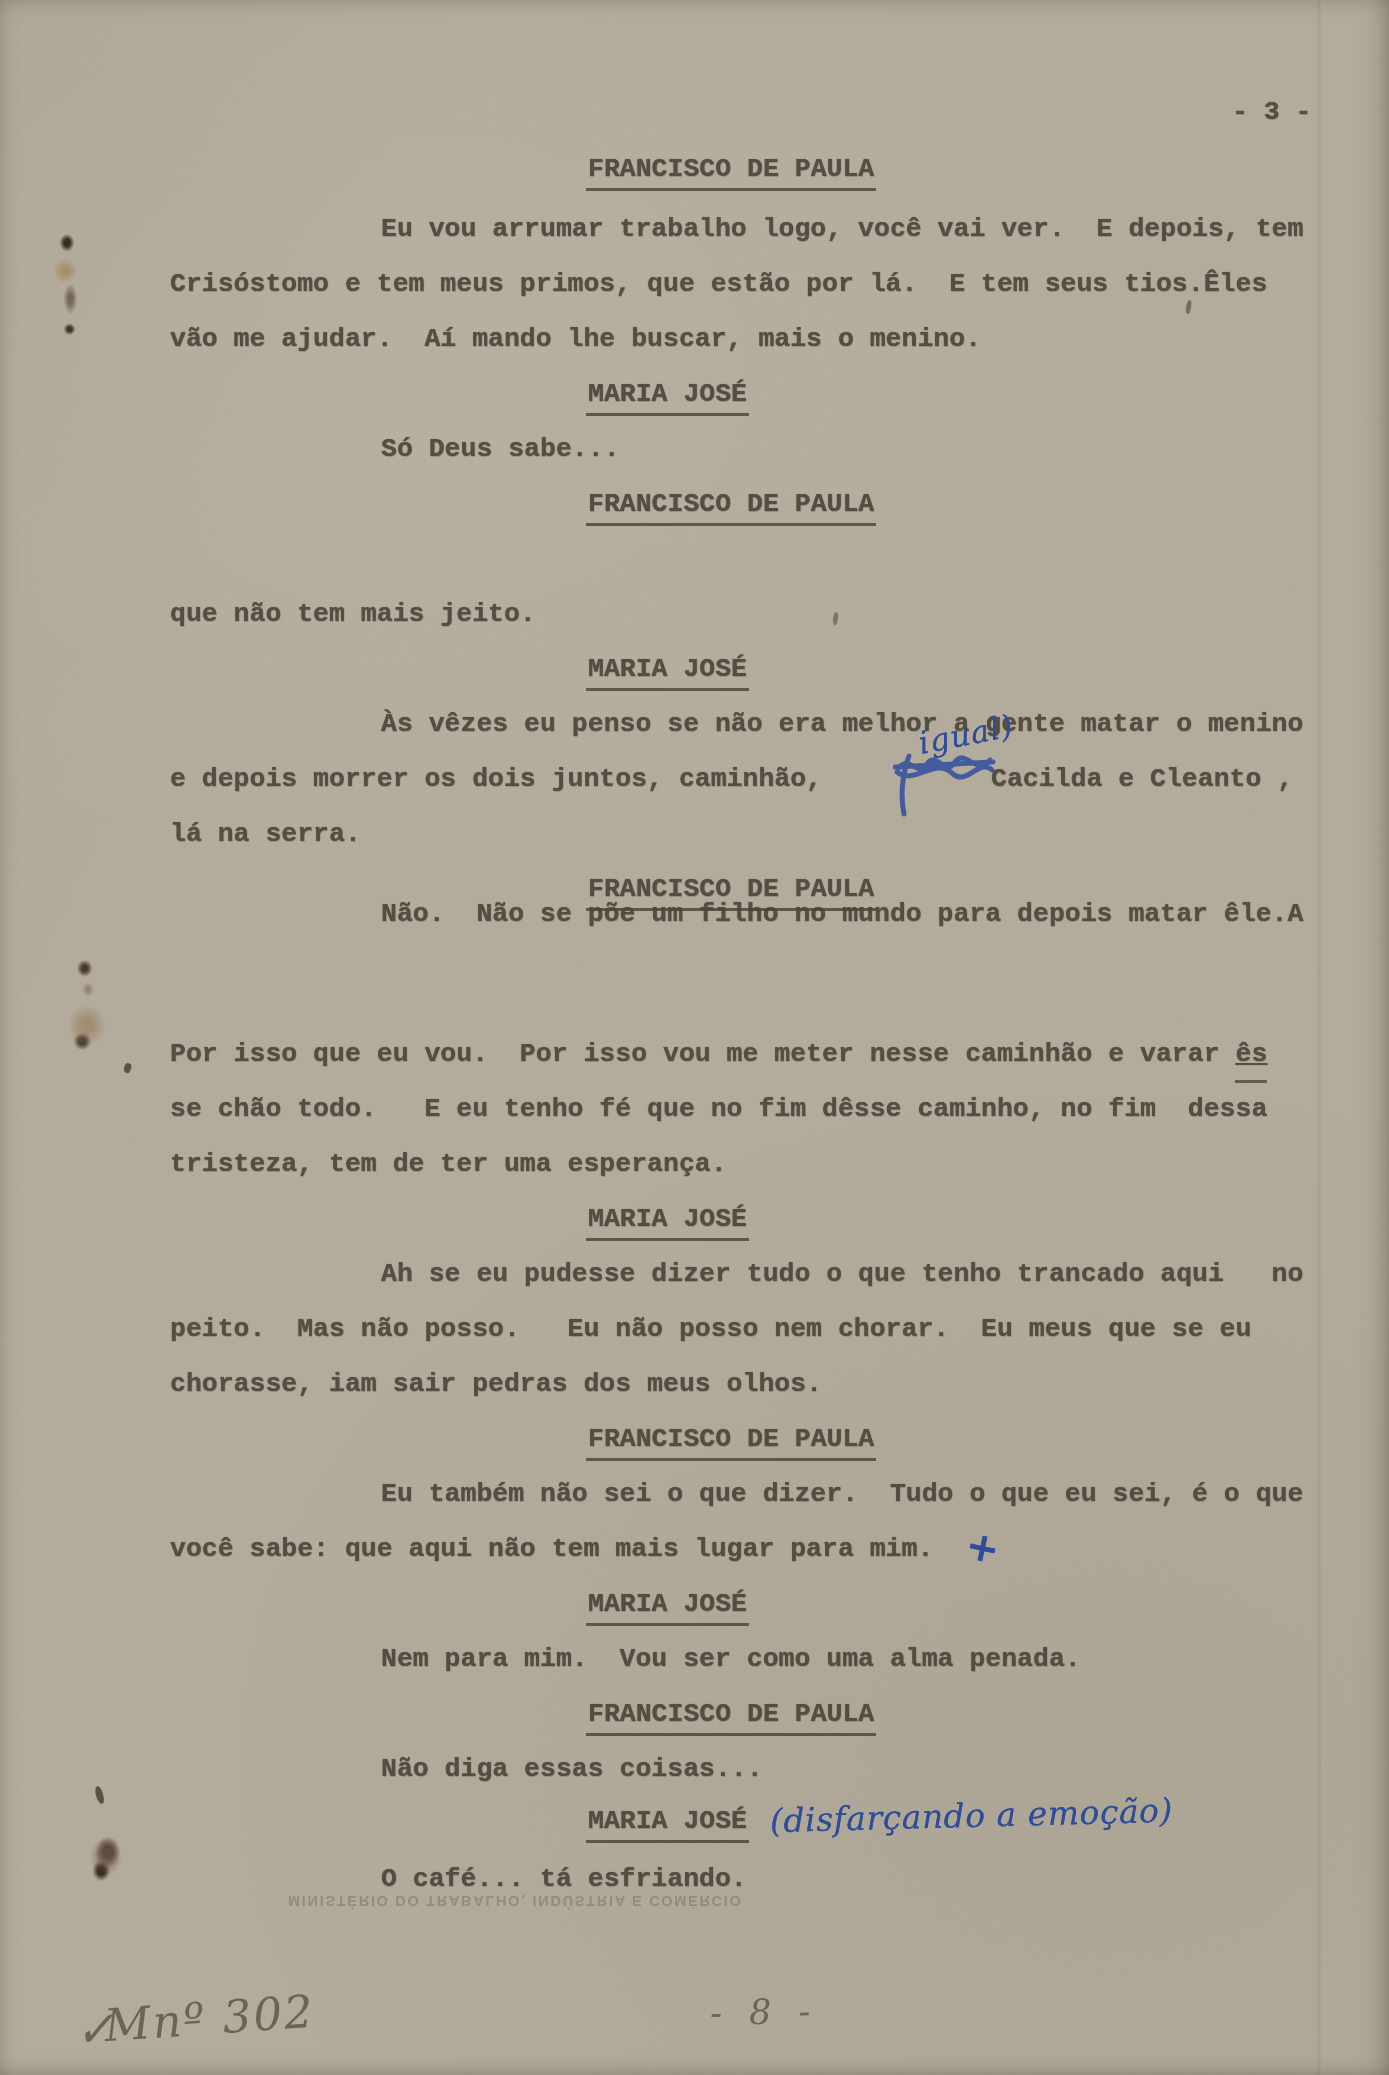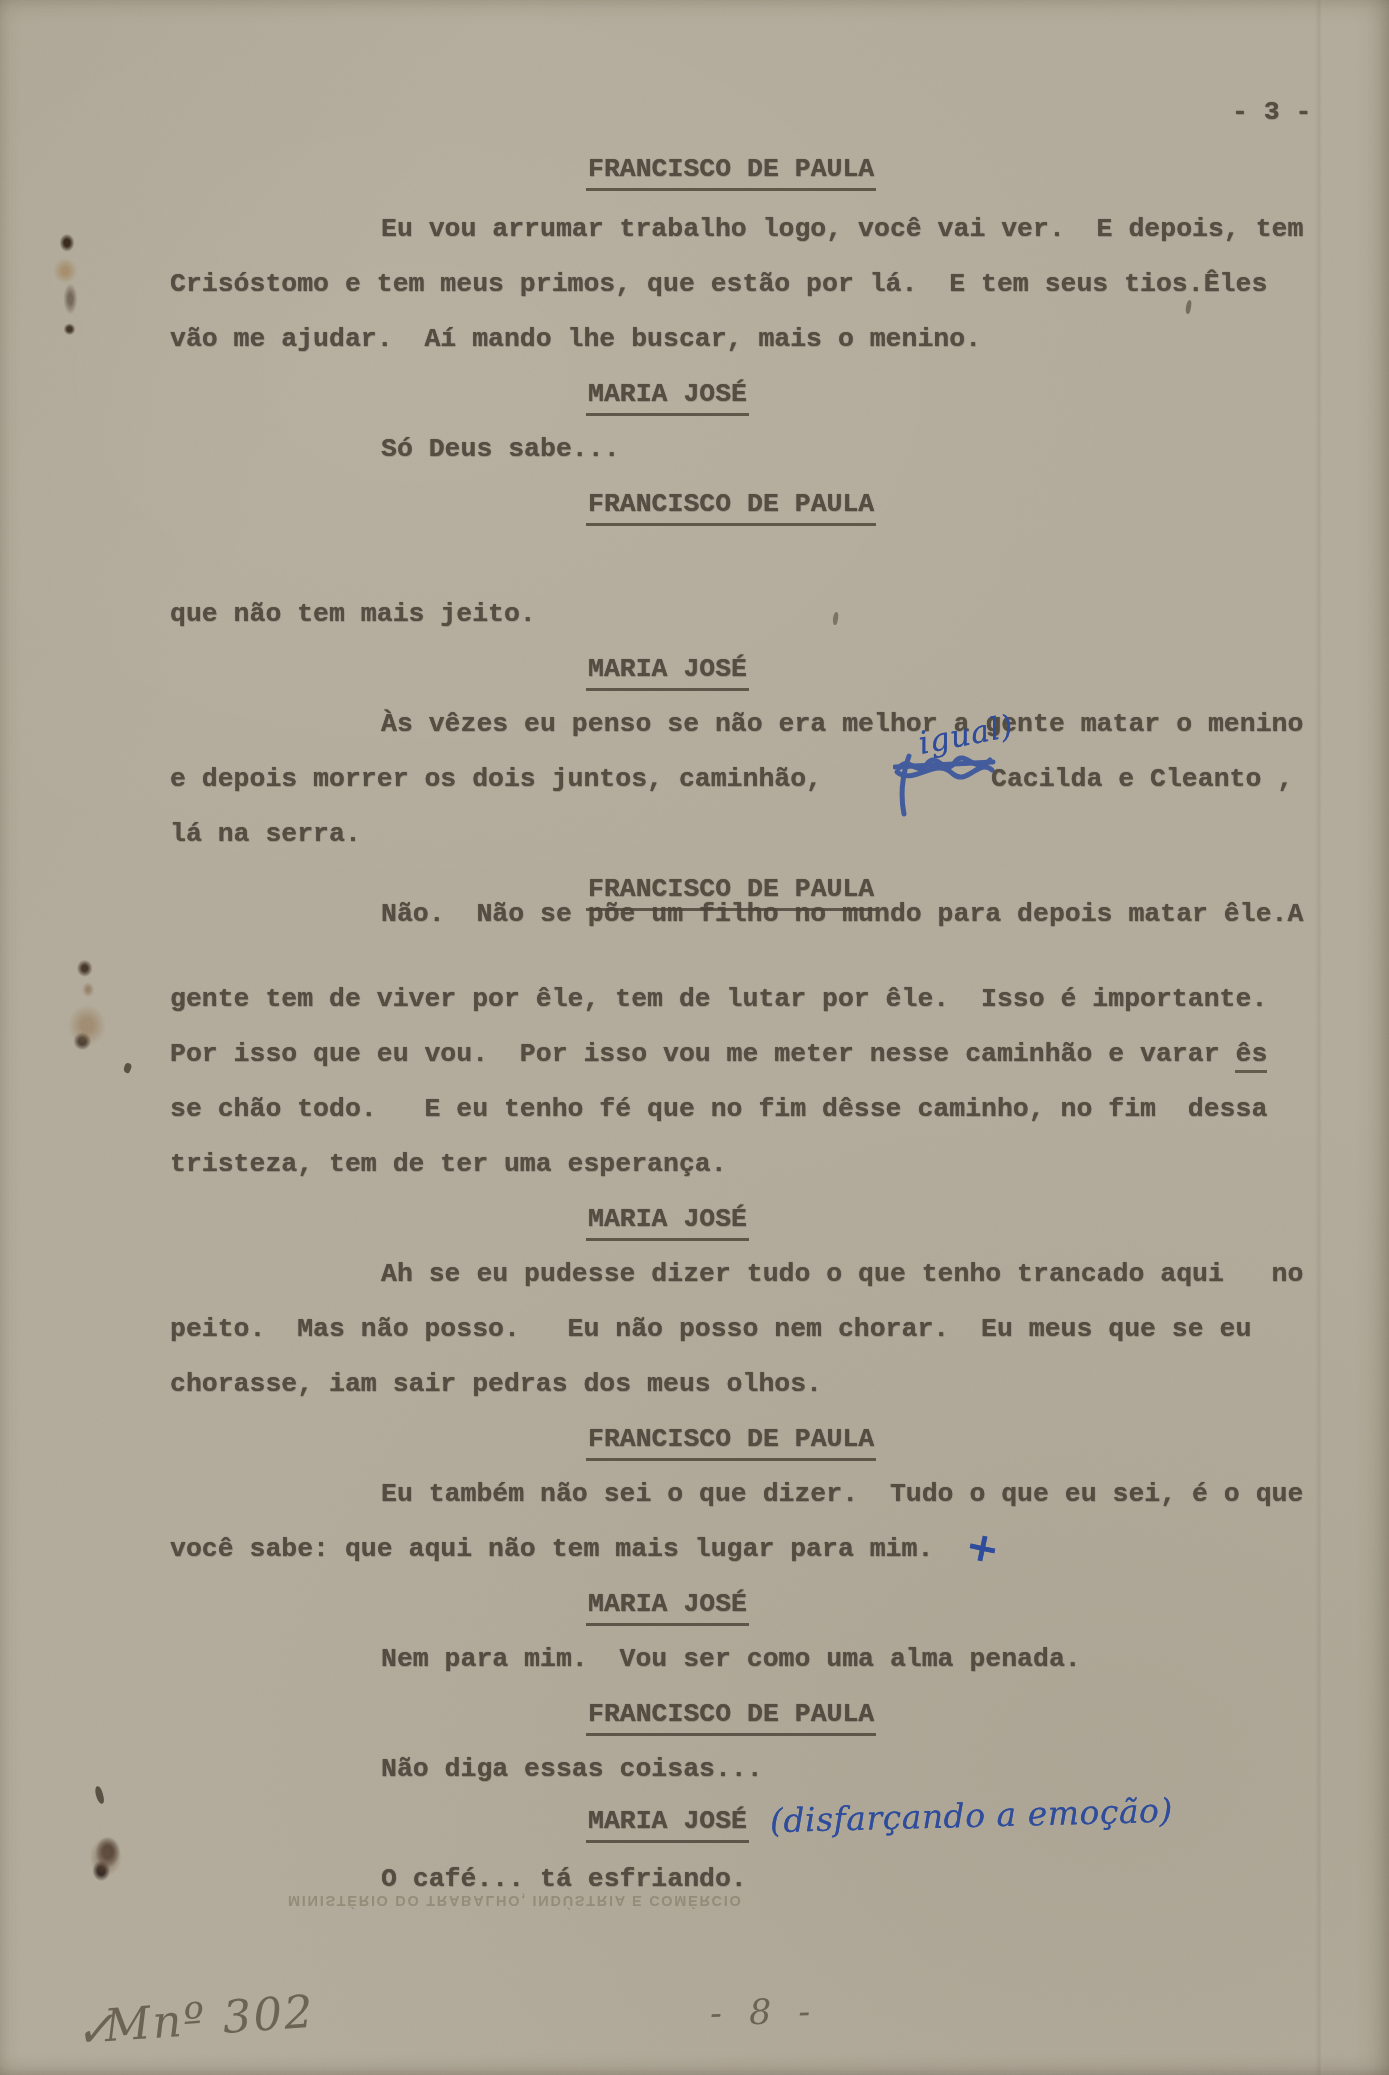"gente tem de viver por" div.t { html: <div>gente tem de viver por êle, tem de lutar por êle. Isso é importante.</div> -> none }
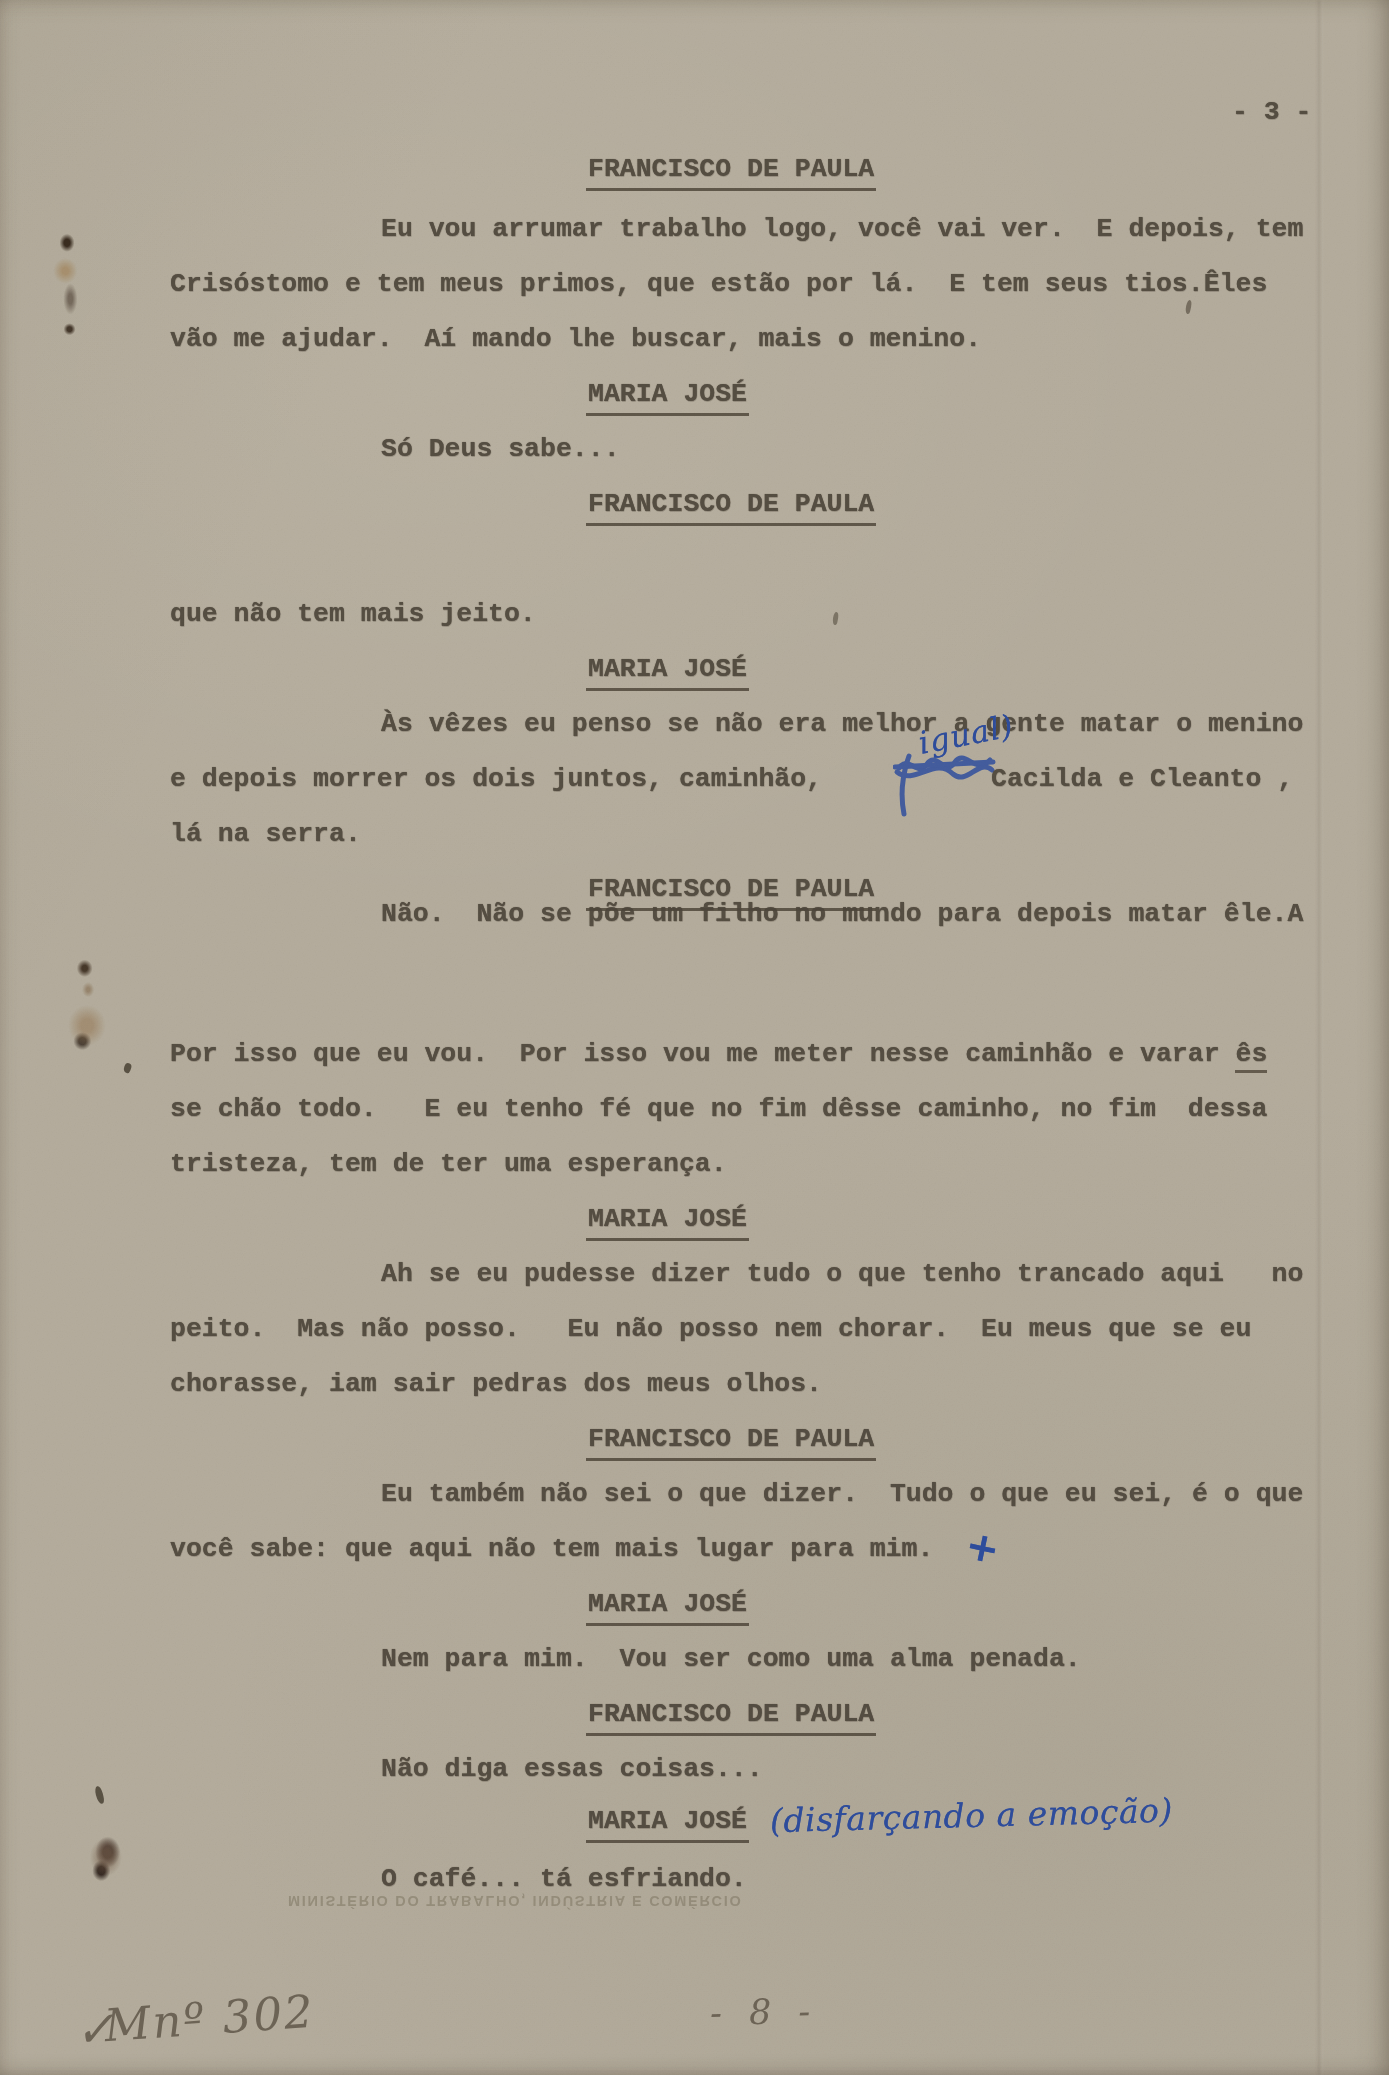"ês" .u { padding-bottom: 1px -> 11px; text-decoration: none -> underline }
